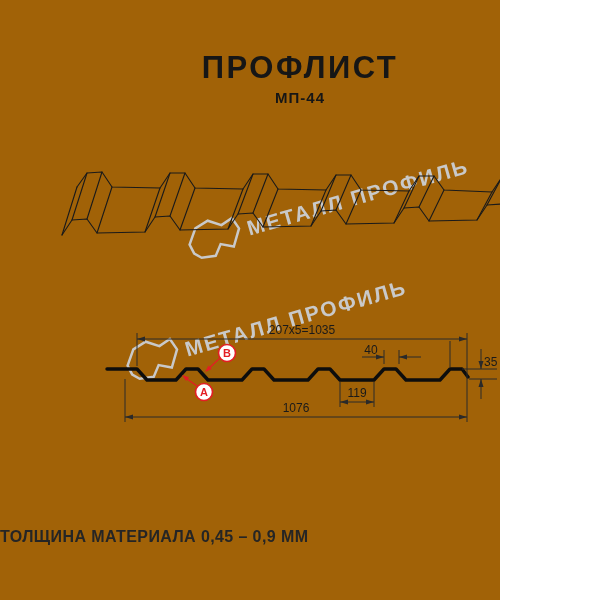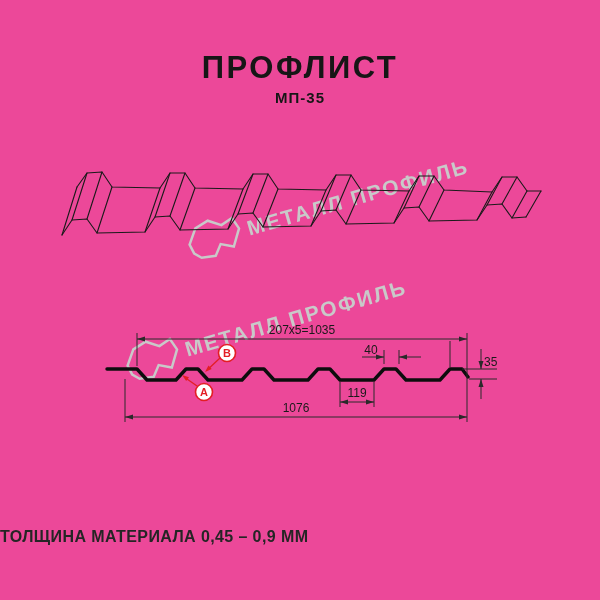"ПРОФЛИСТ" .page { background: #ec4899 -> #a16207; width: 600px -> 500px }
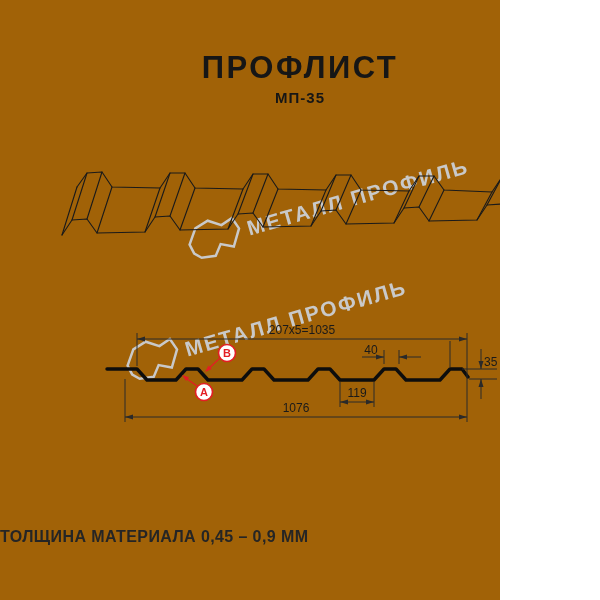"МП-35" div.subtitle { text: МП-35 -> МП-44 }
